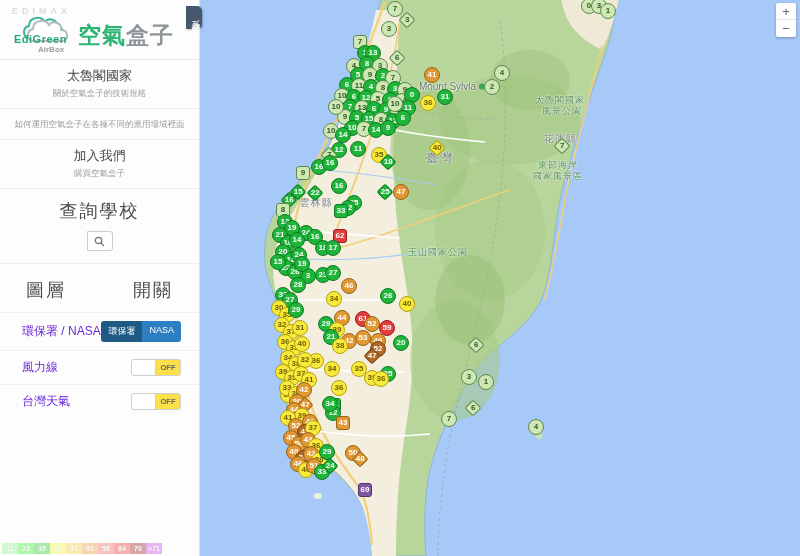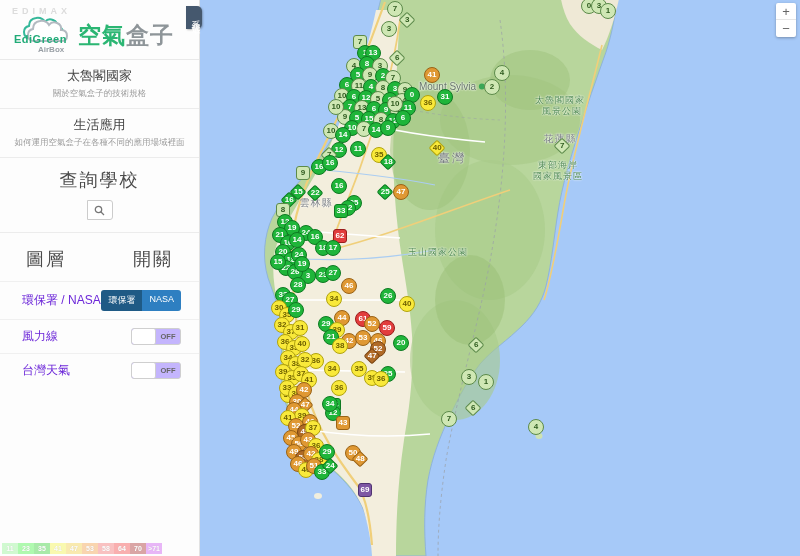"生活應用" div.t { html: <div>生活應用</div> -> none }
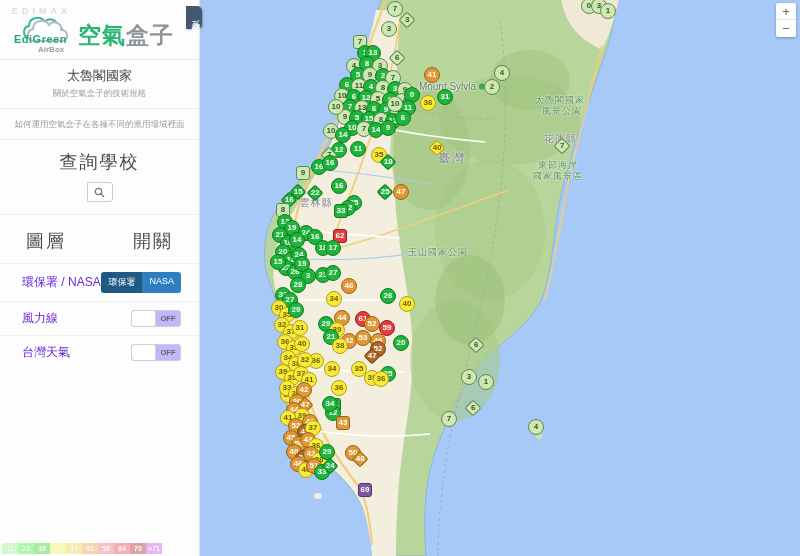"加入我們" div.menu-item { html: none -> <div> <div>加入我們</div> <div>購買空氣盒子</div> </div> }
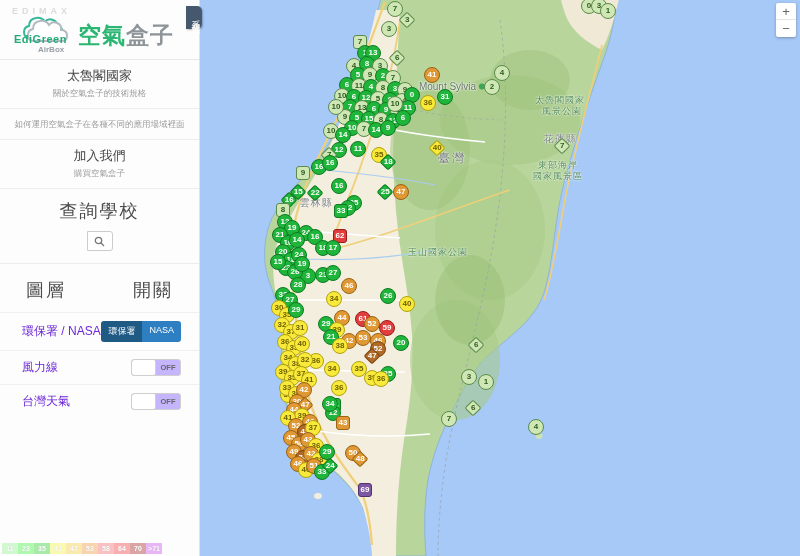"臺灣" div.maplabel { left: 252px -> 240px }
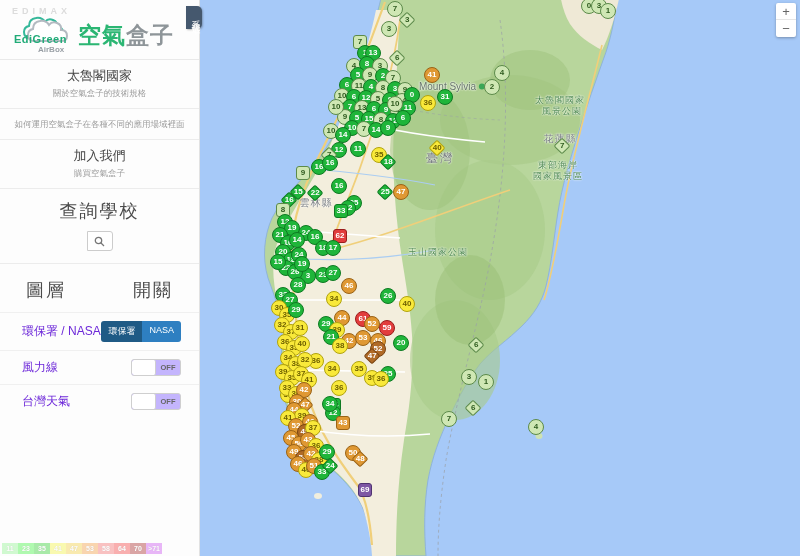"OFF" .toggle { background: #c4b5fd -> #fde047 }
